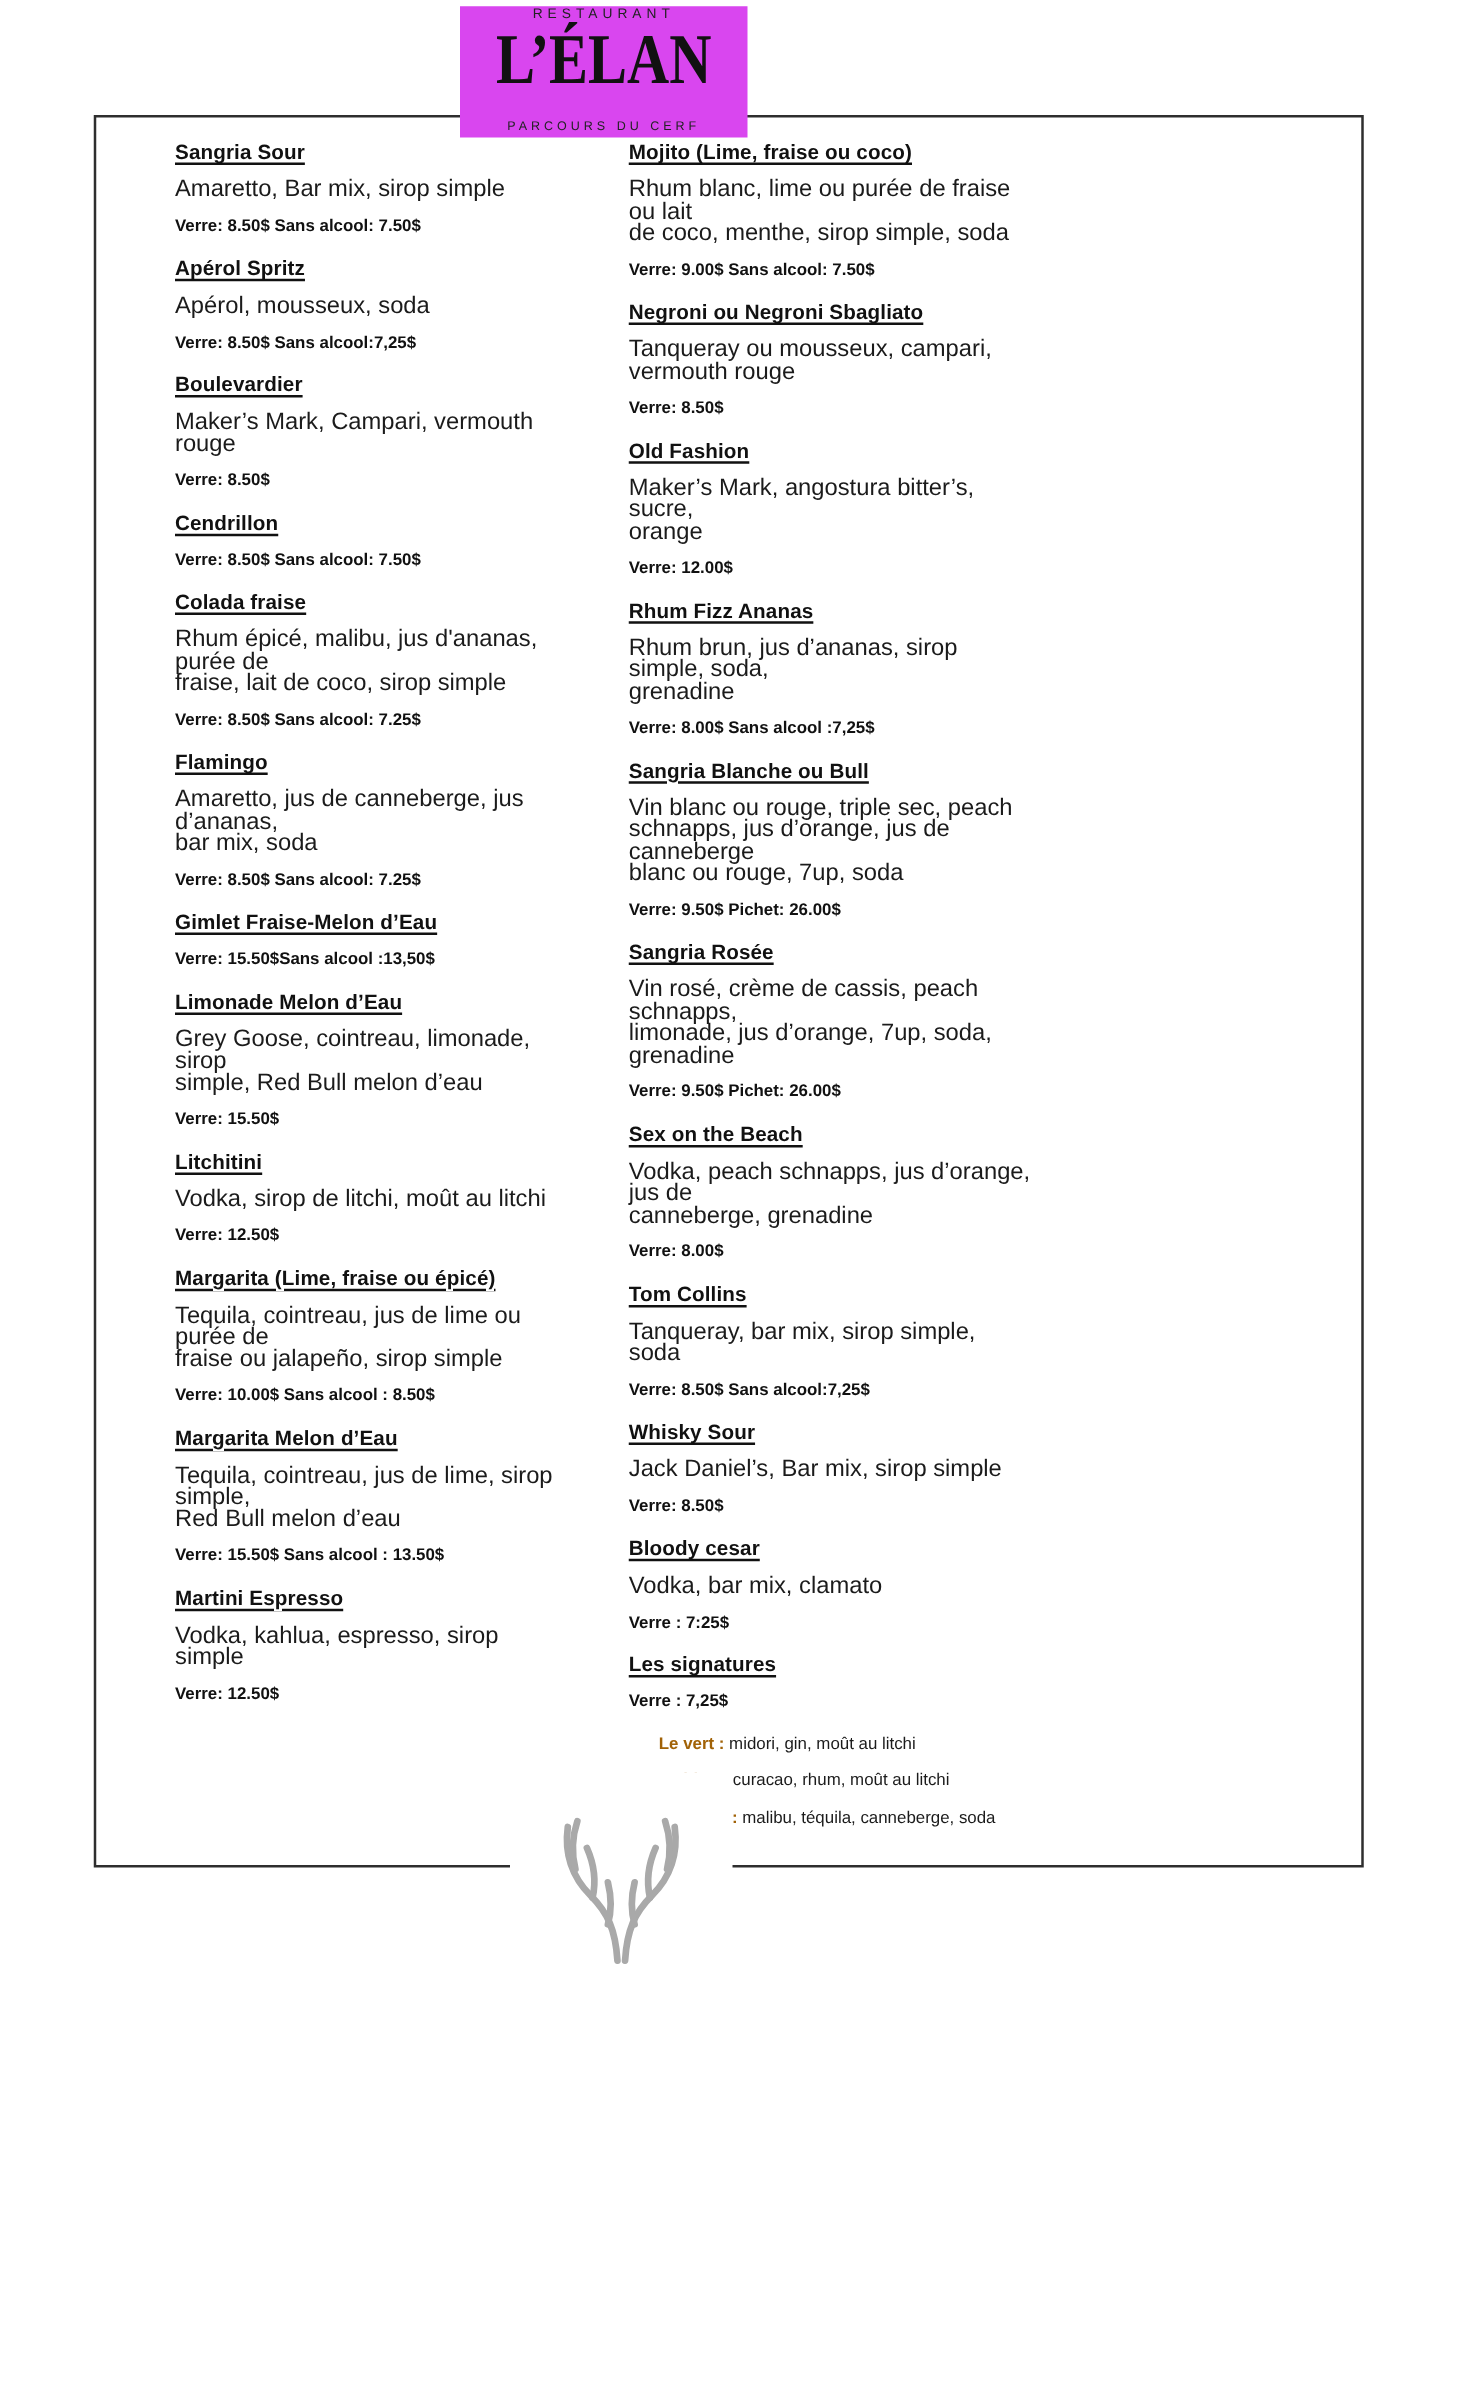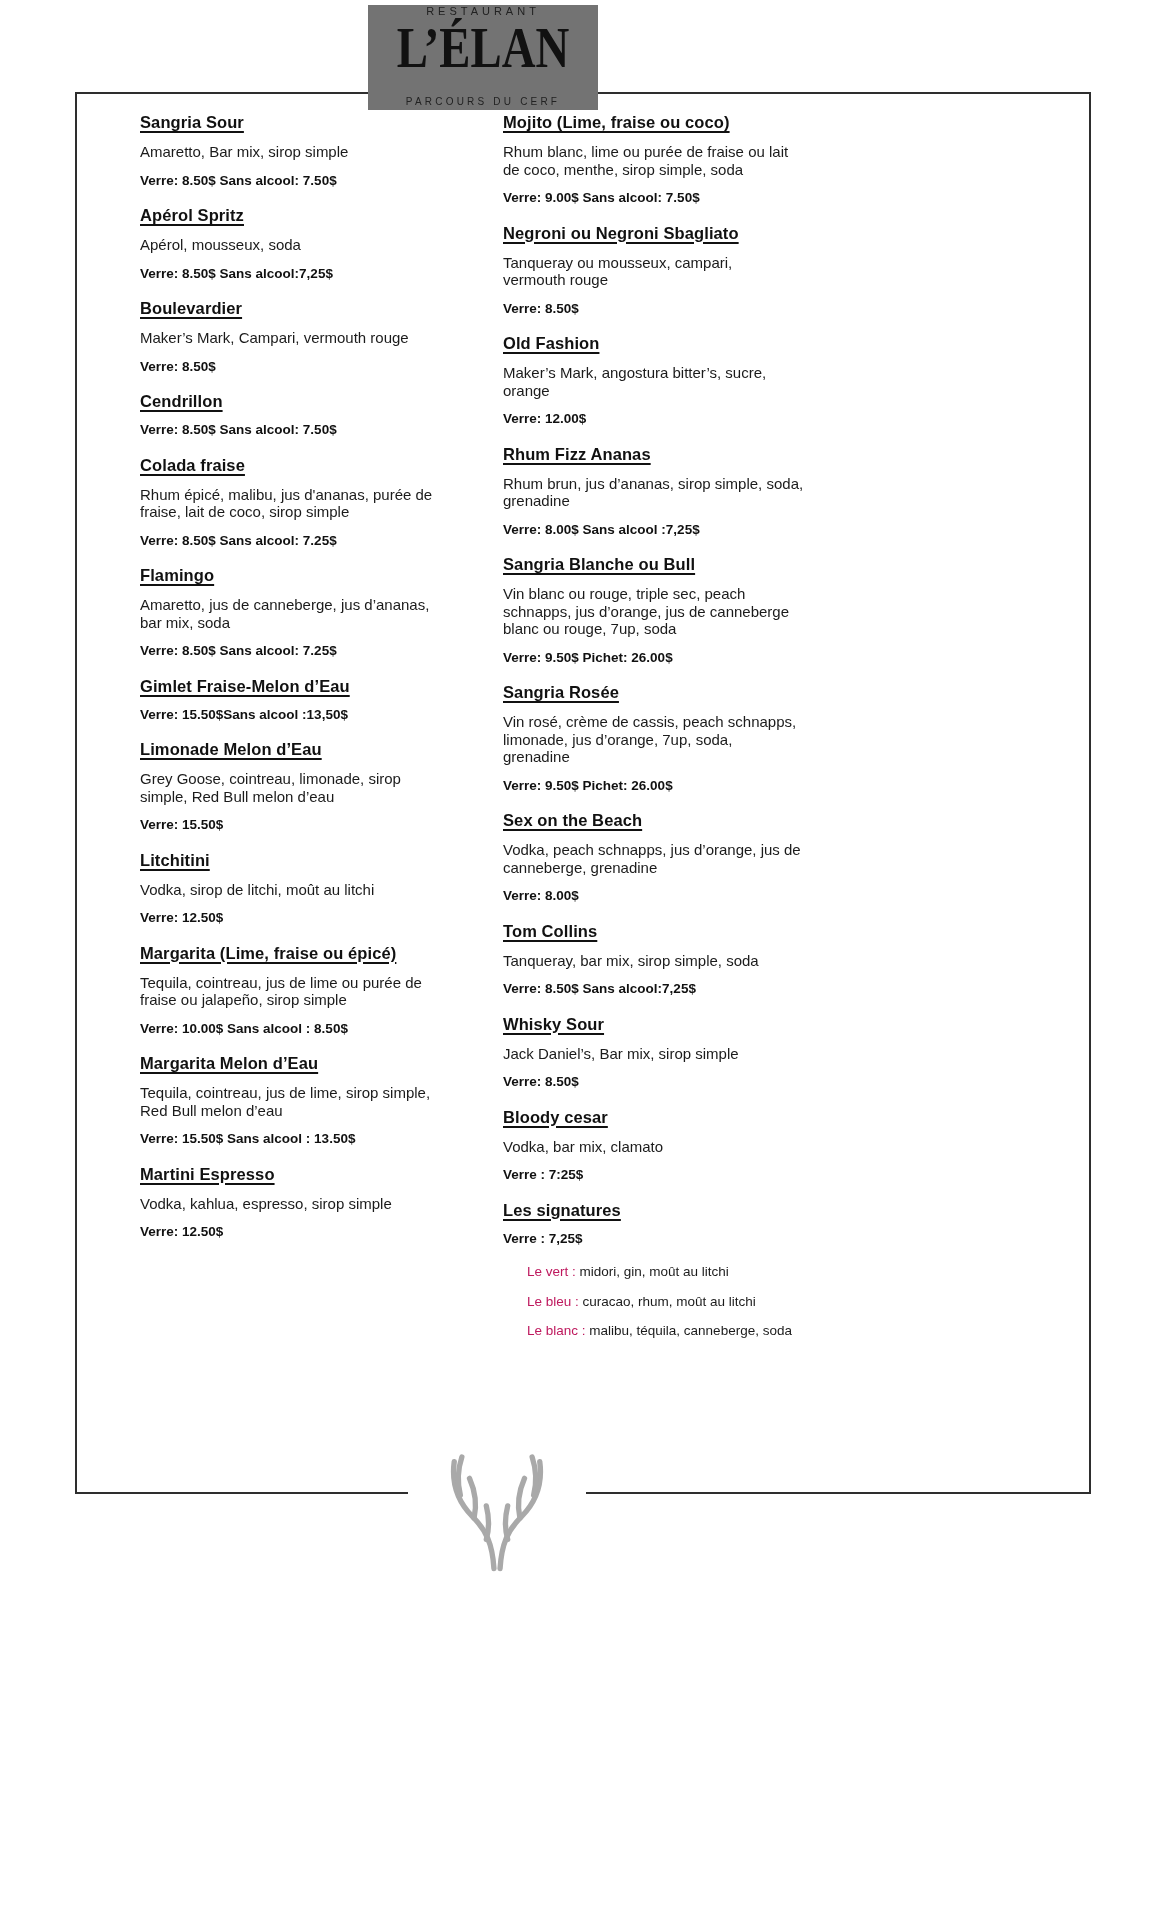"RESTAURANT" .logo-block { background: #737373 -> #d946ef }
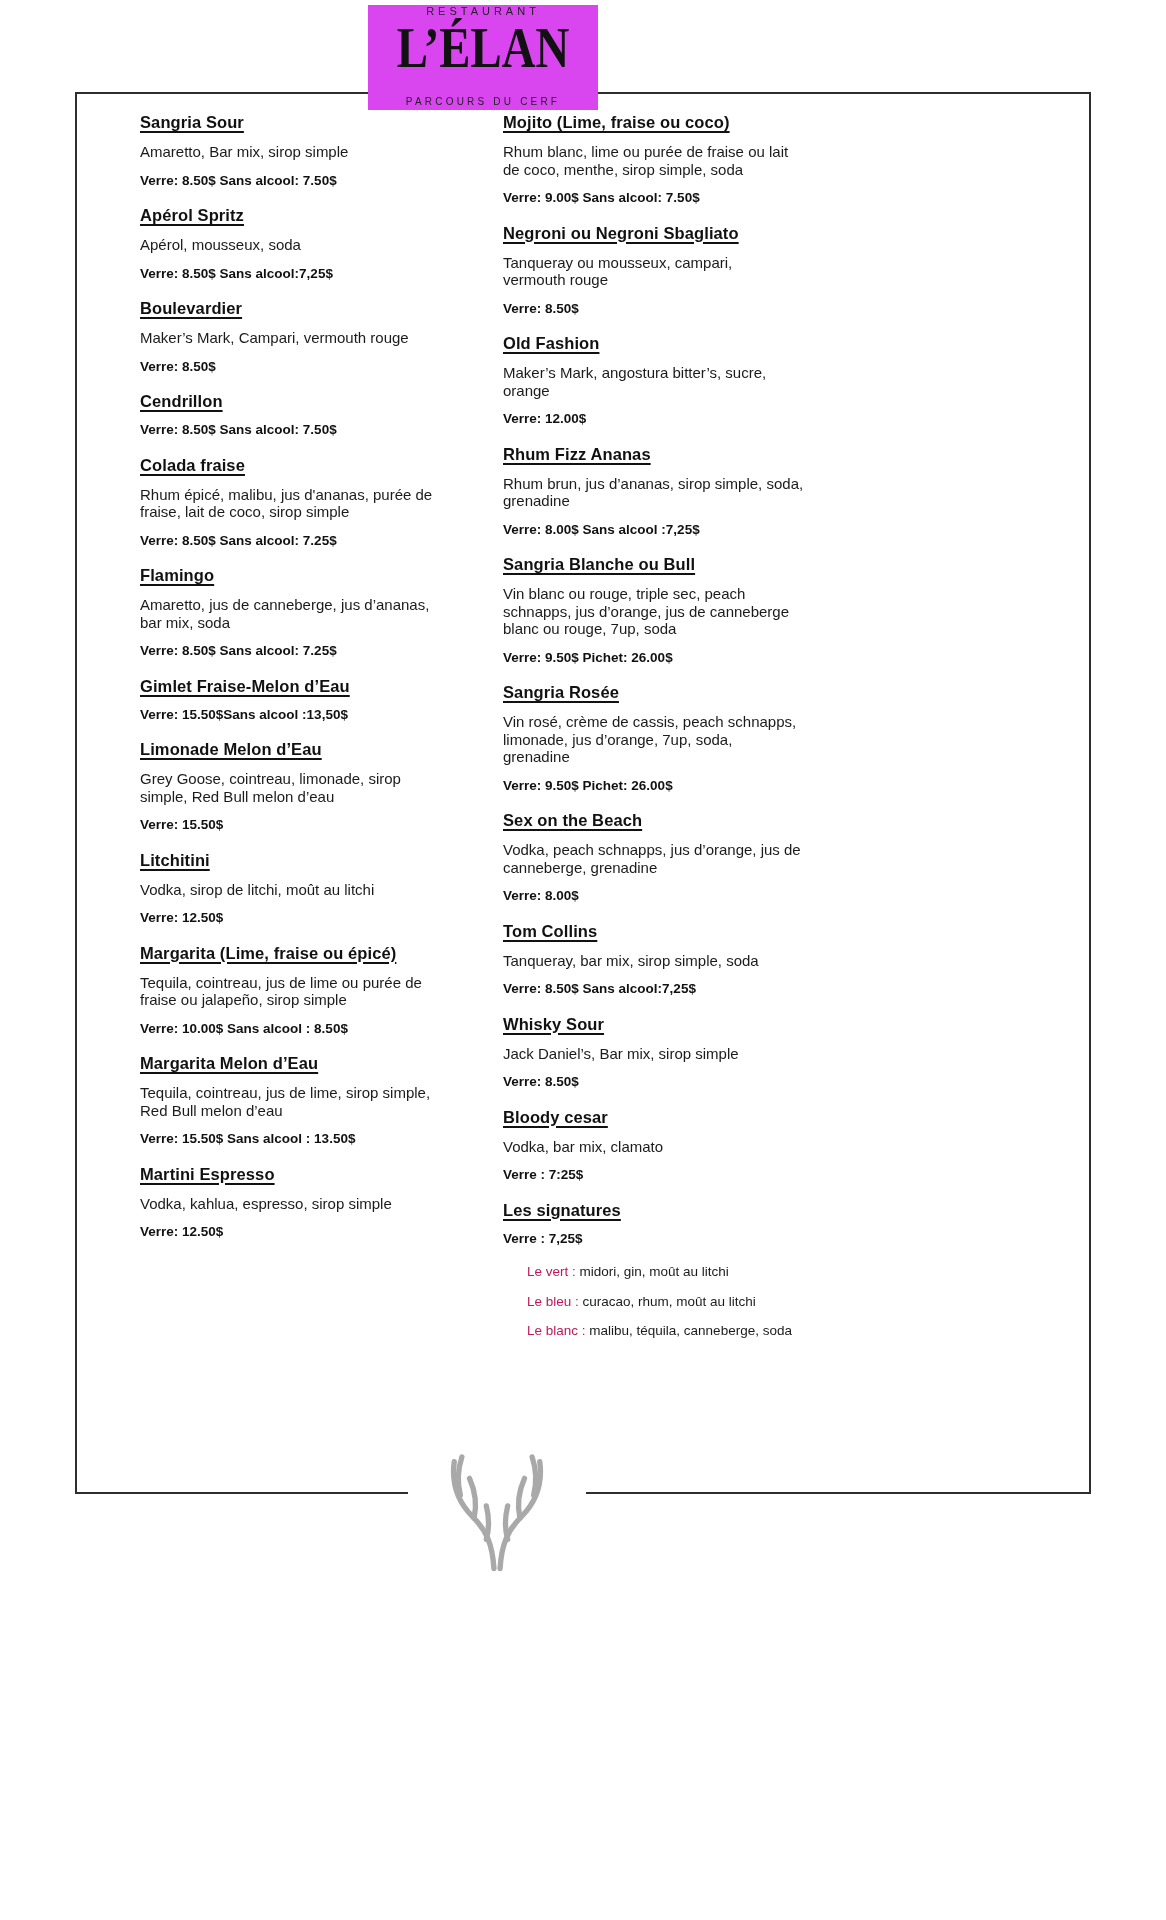"Amaretto, Bar mix, sirop simple" .item-desc { font-size: 15px -> 19px }
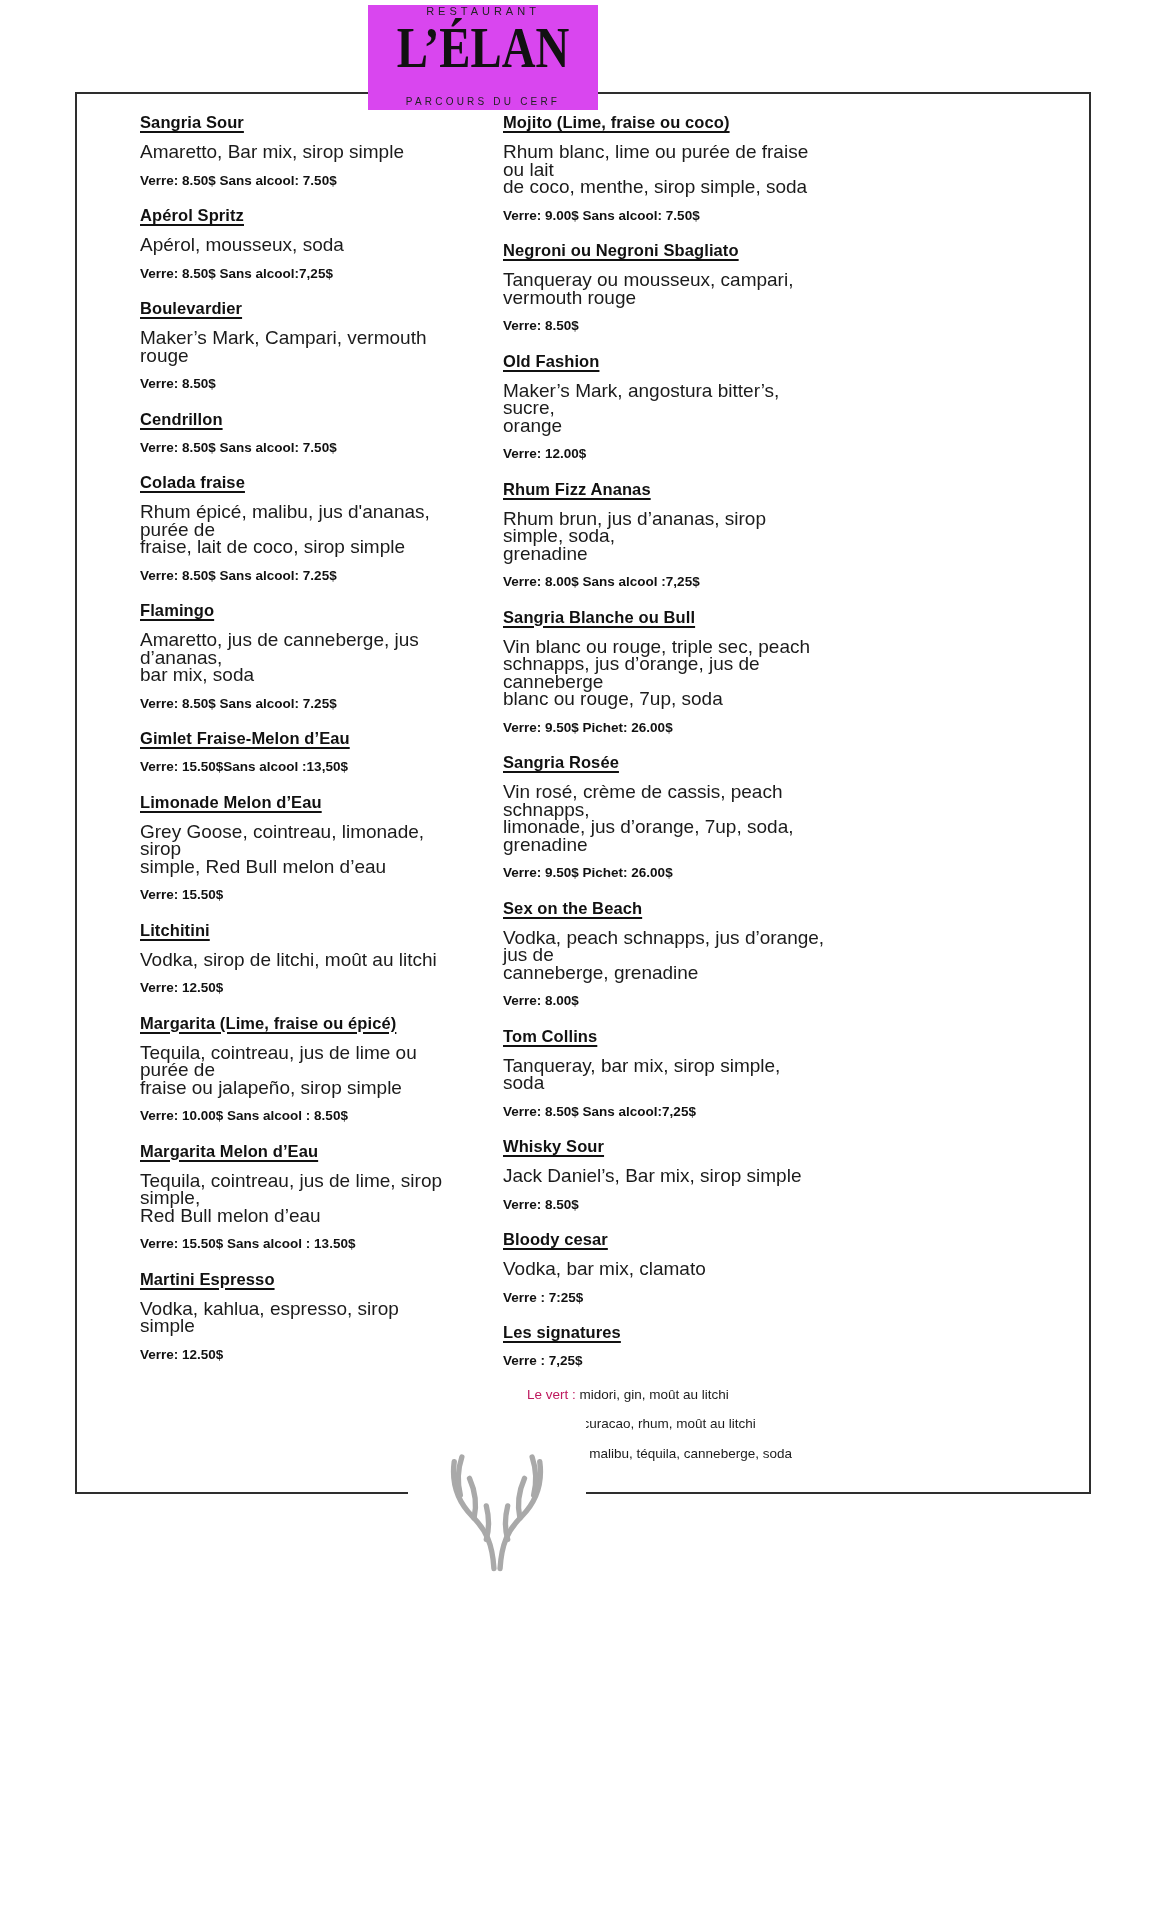"Le vert :" .entry-label { color: #be185d -> #a16207; font-weight: 400 -> 700 }
